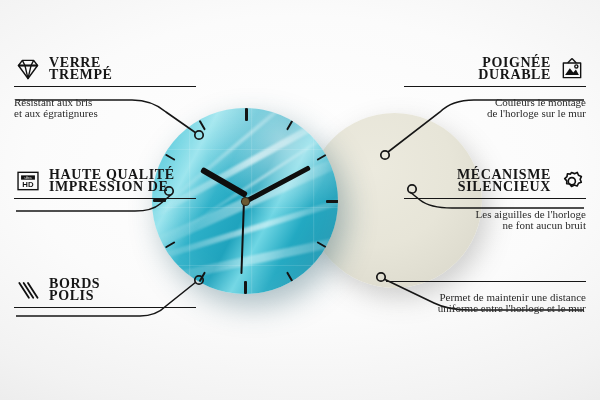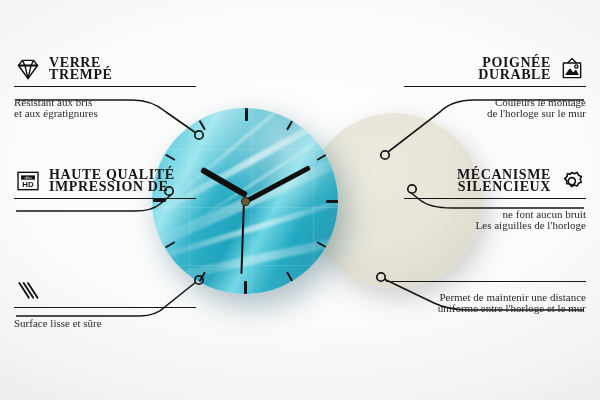"ne font aucun bruit" div { order: before "Les aiguilles de l'horloge" -> after "Les aiguilles de l'horloge" }
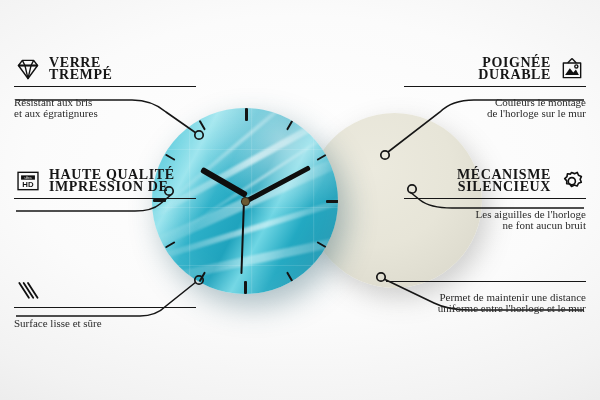"BORDS" div.titles { html: none -> <div> <div>BORDS</div> <div>POLIS</div> </div> }
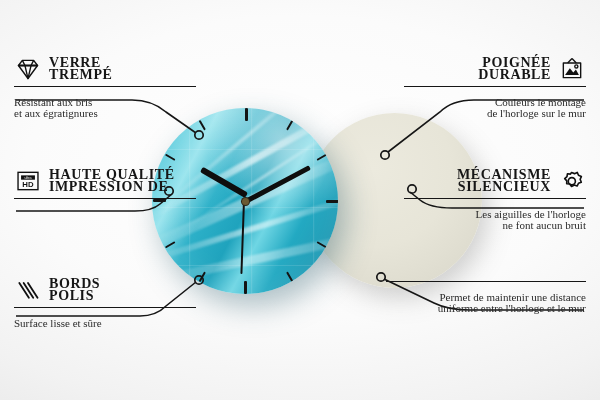"Surface lisse et sûre" div.desc { html: <div> <div>Surface lisse et sûre</div> <div></div> </div> -> none }
